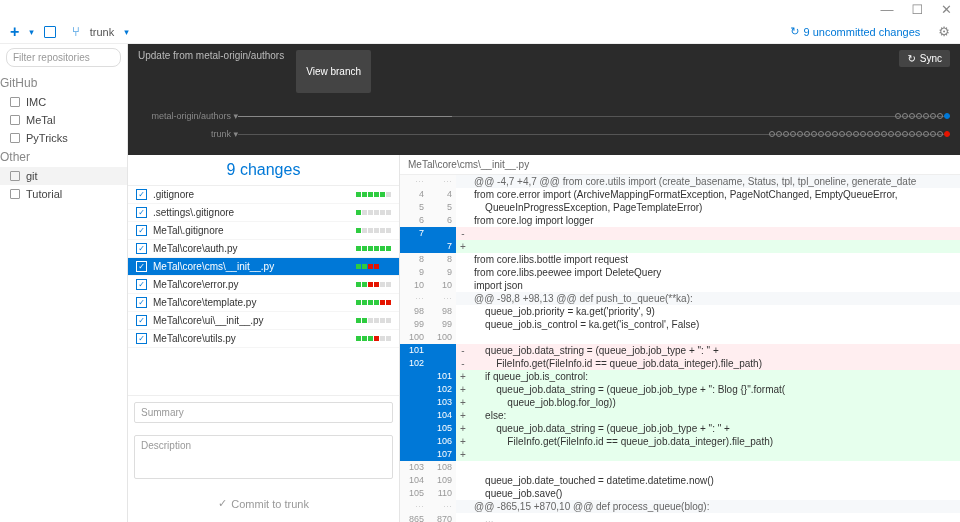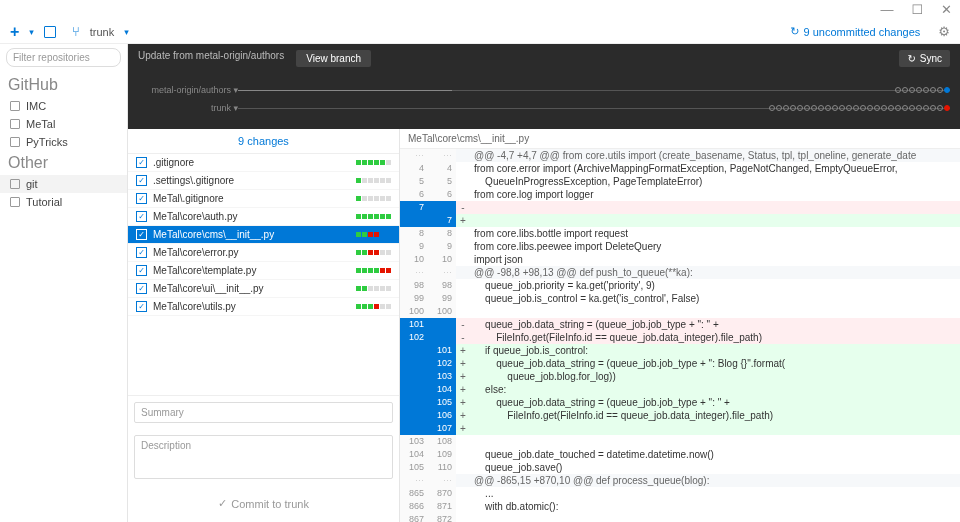"View branch" .viewbranch { padding: 3px 10px -> 16px 10px }
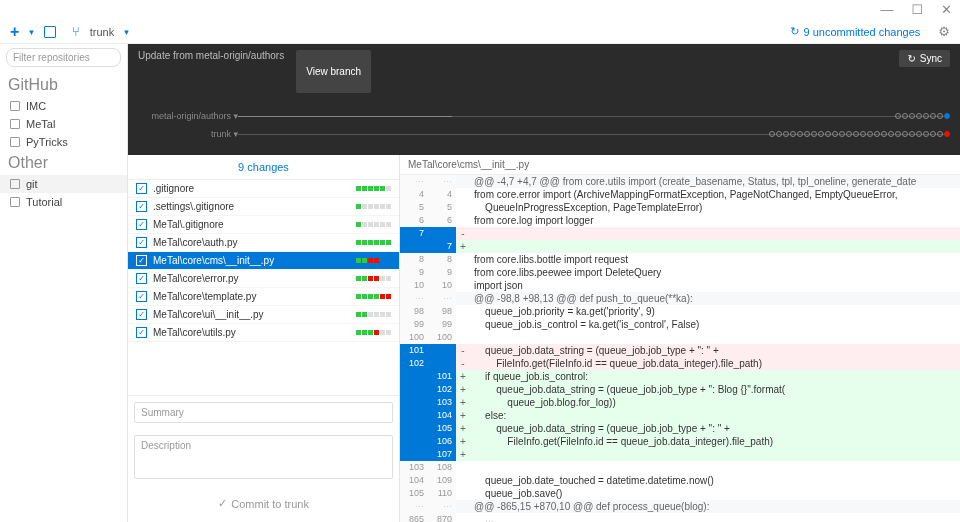"GitHub" .sheading { font-size: 16px -> 12px; padding: 3px 8px -> 3px 0 }
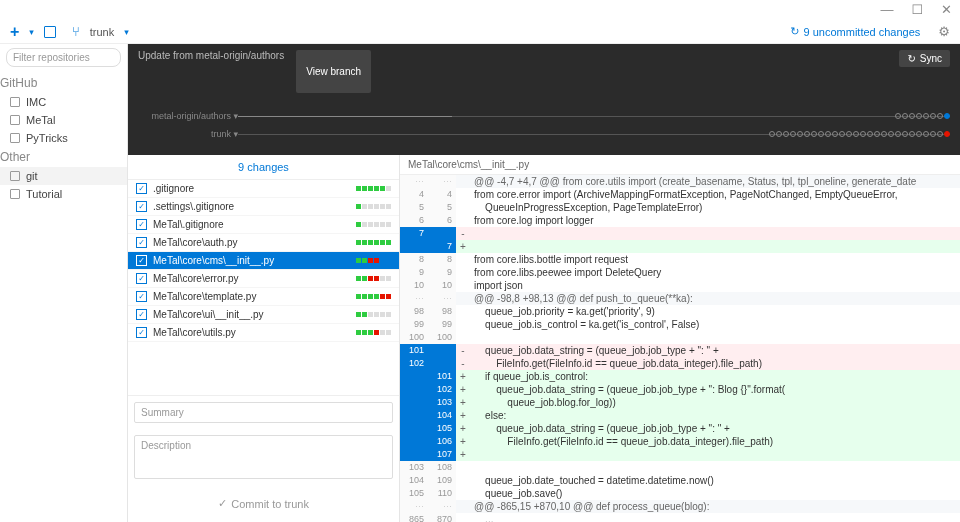"9 changes" .chhdr { font-size: 11px -> 16px }
